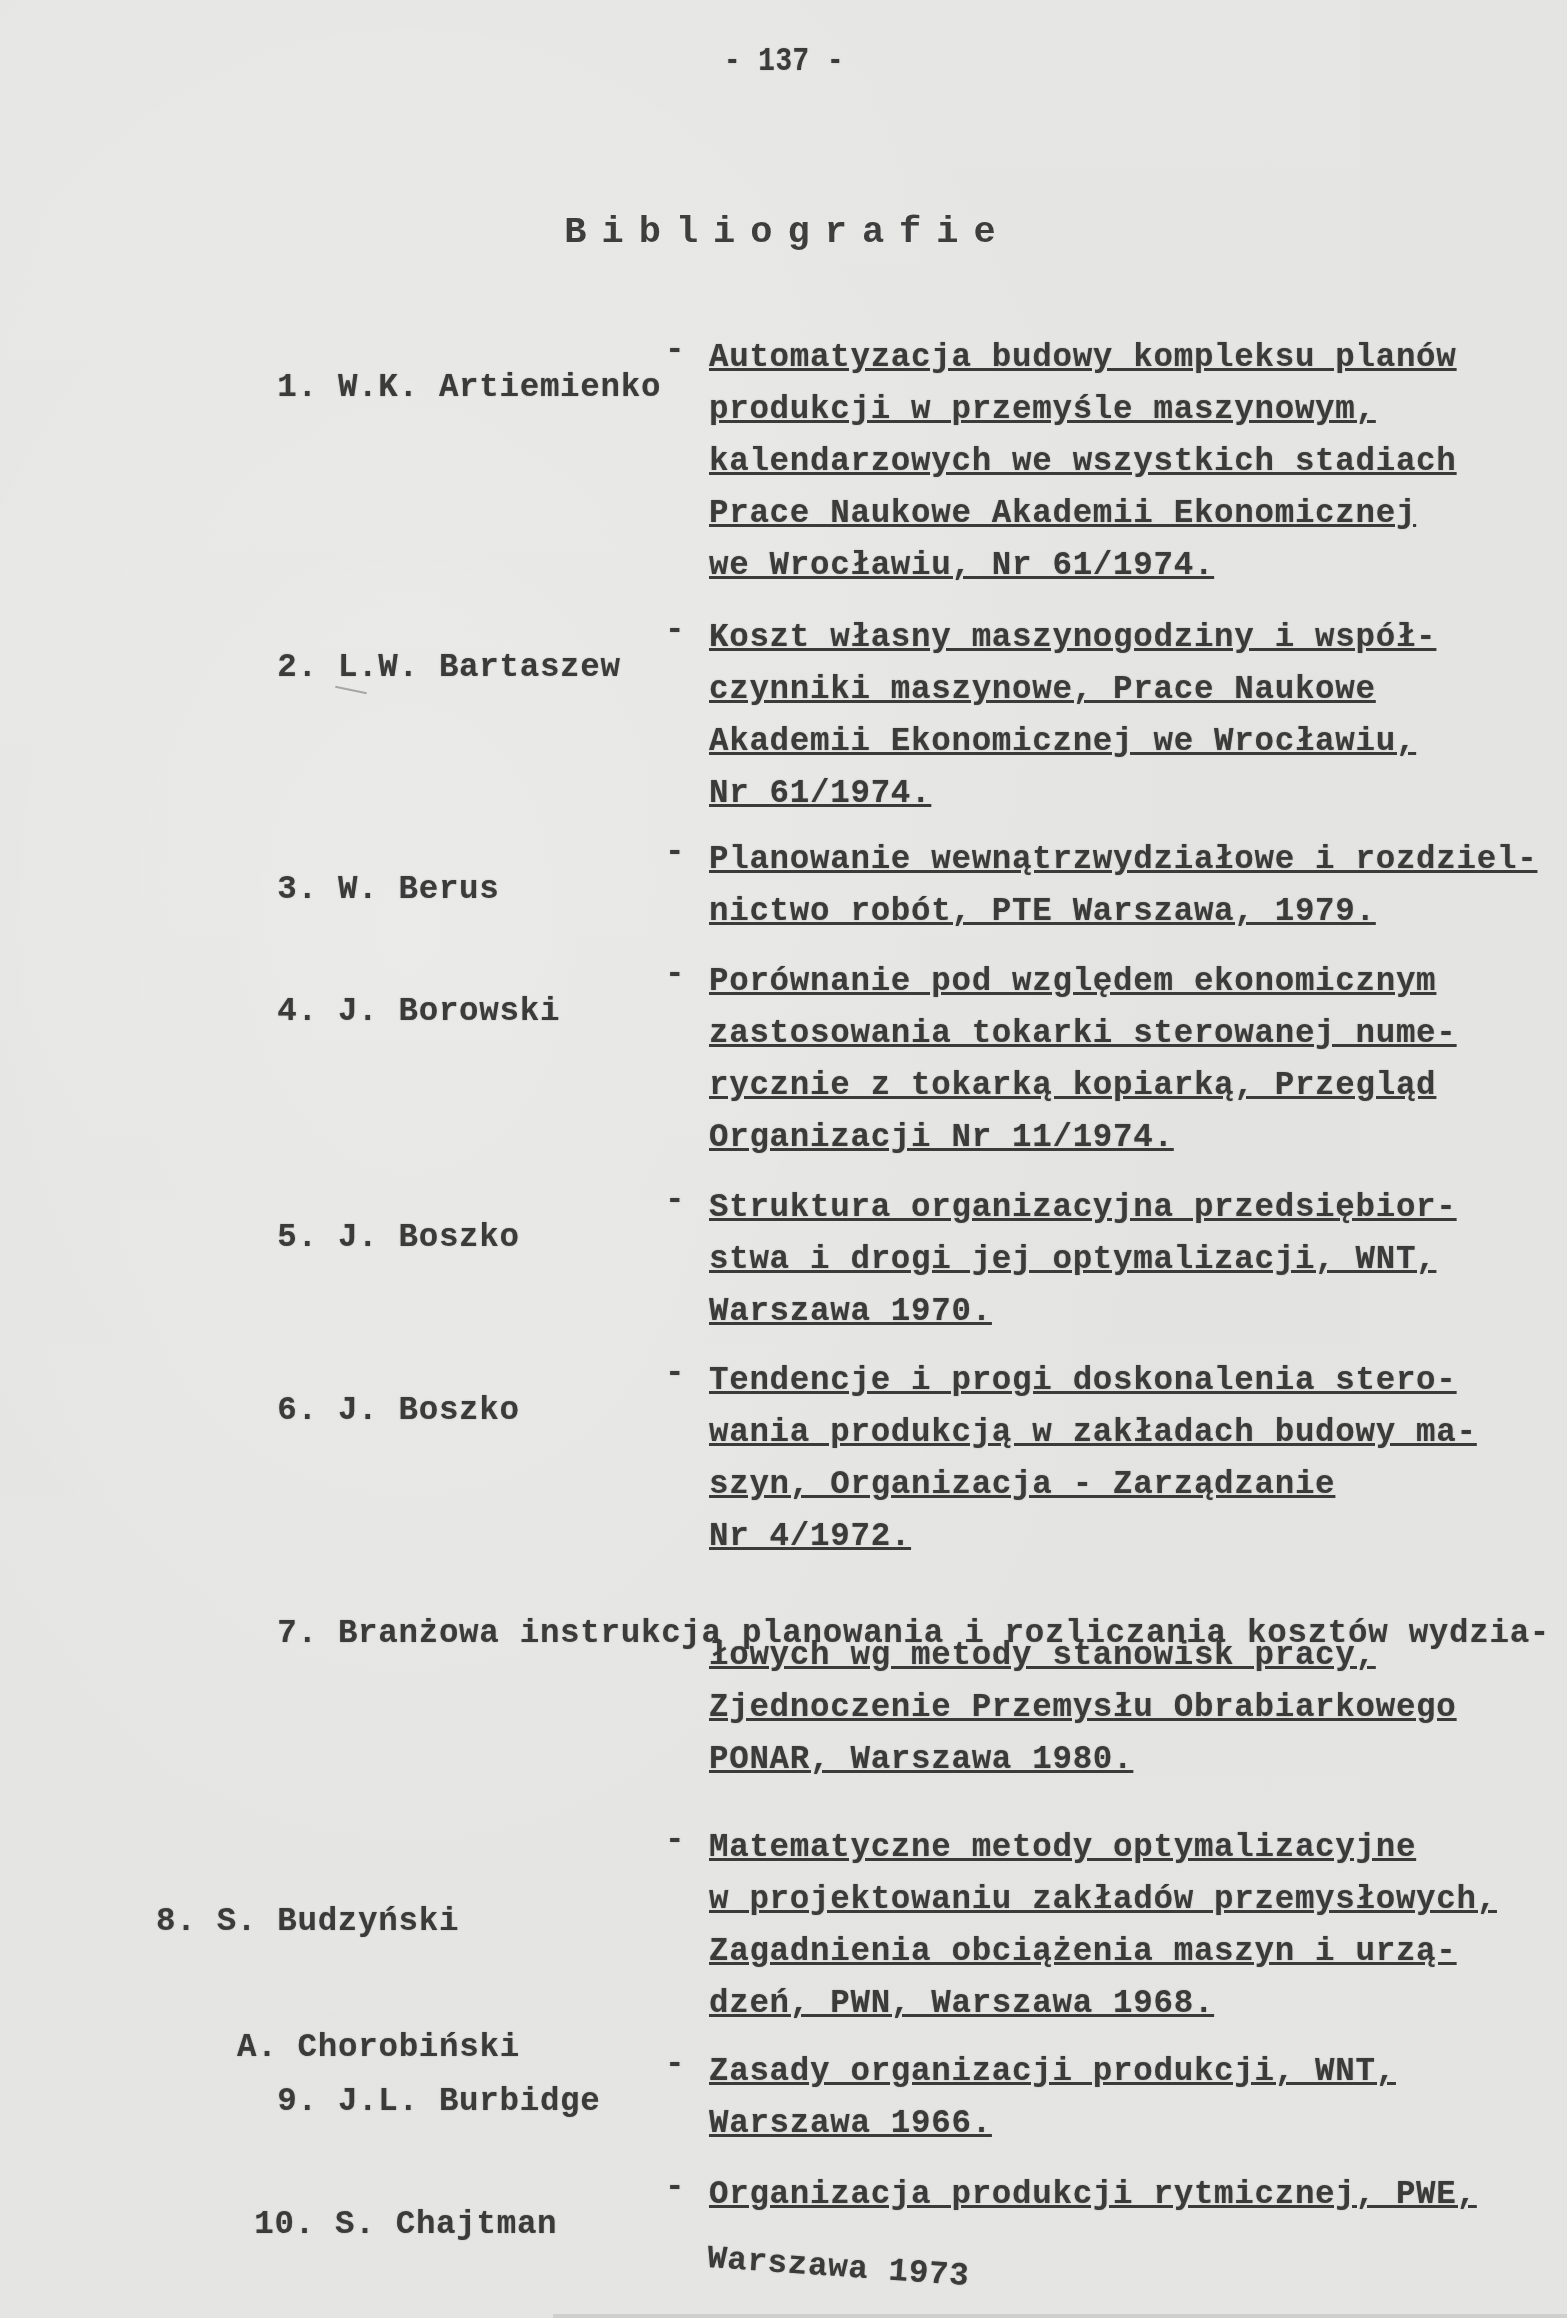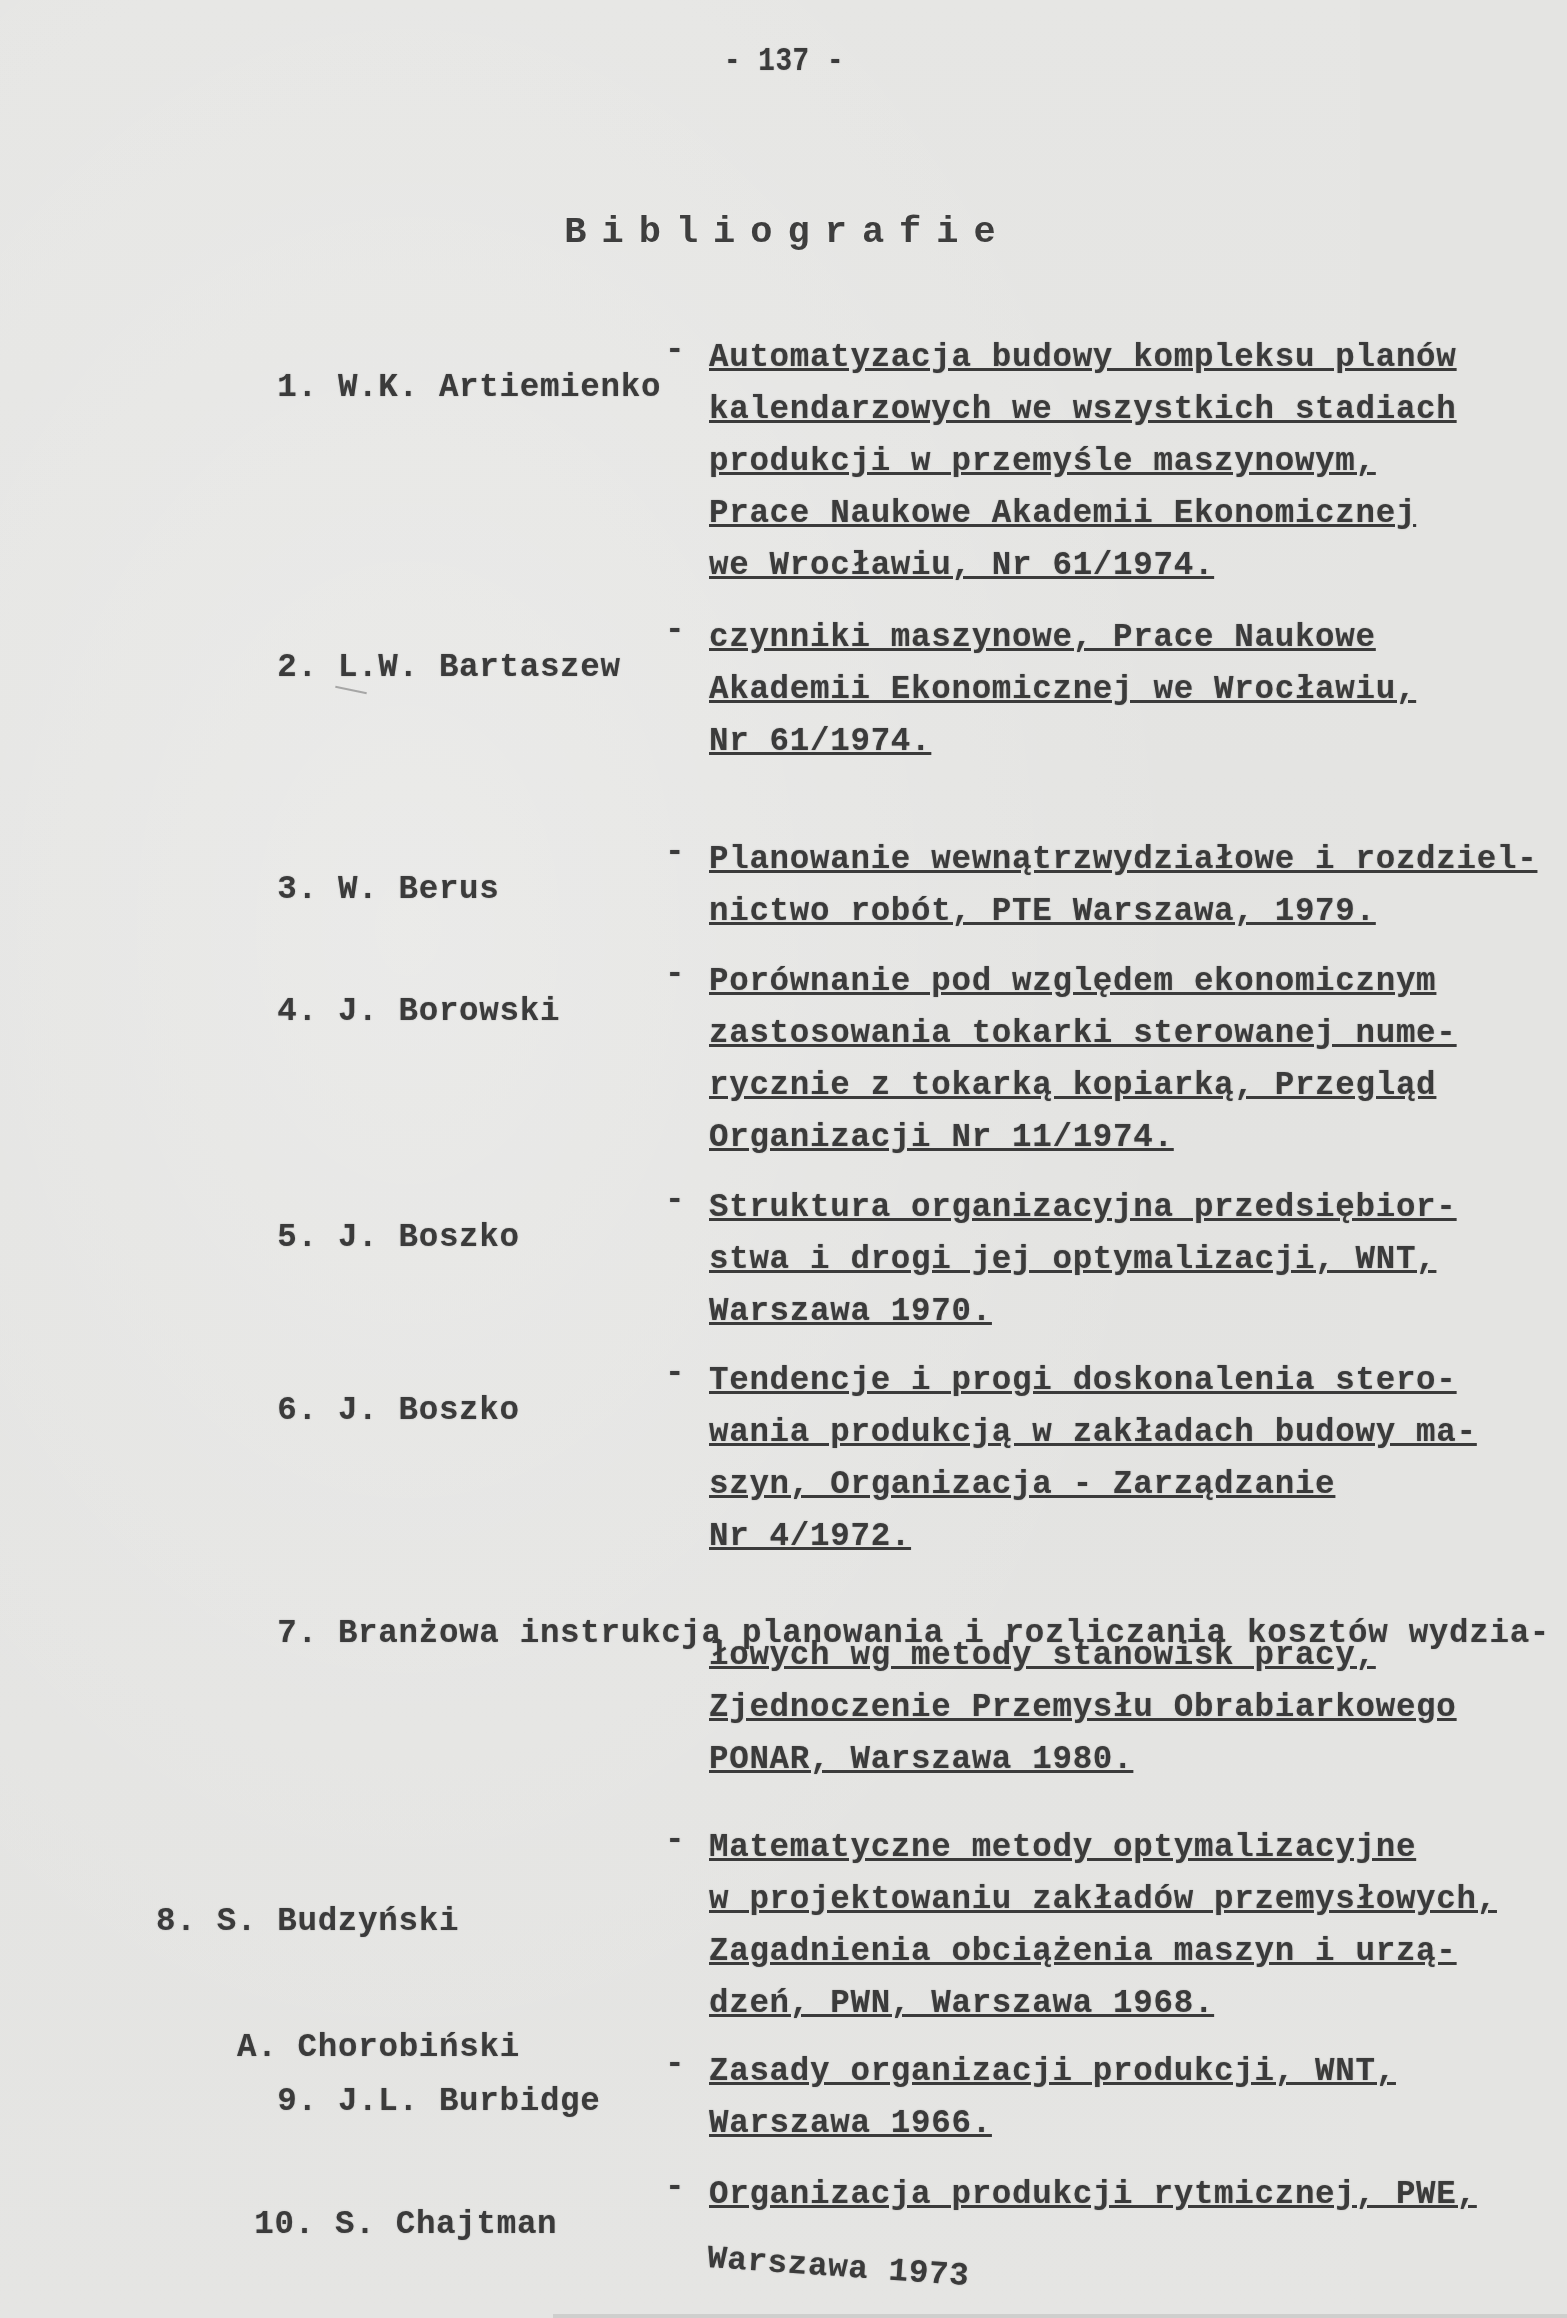"kalendarzowych we wszystkich stadiach" span.line { order: before "produkcji w przemyśle maszynowym," -> after "produkcji w przemyśle maszynowym," }
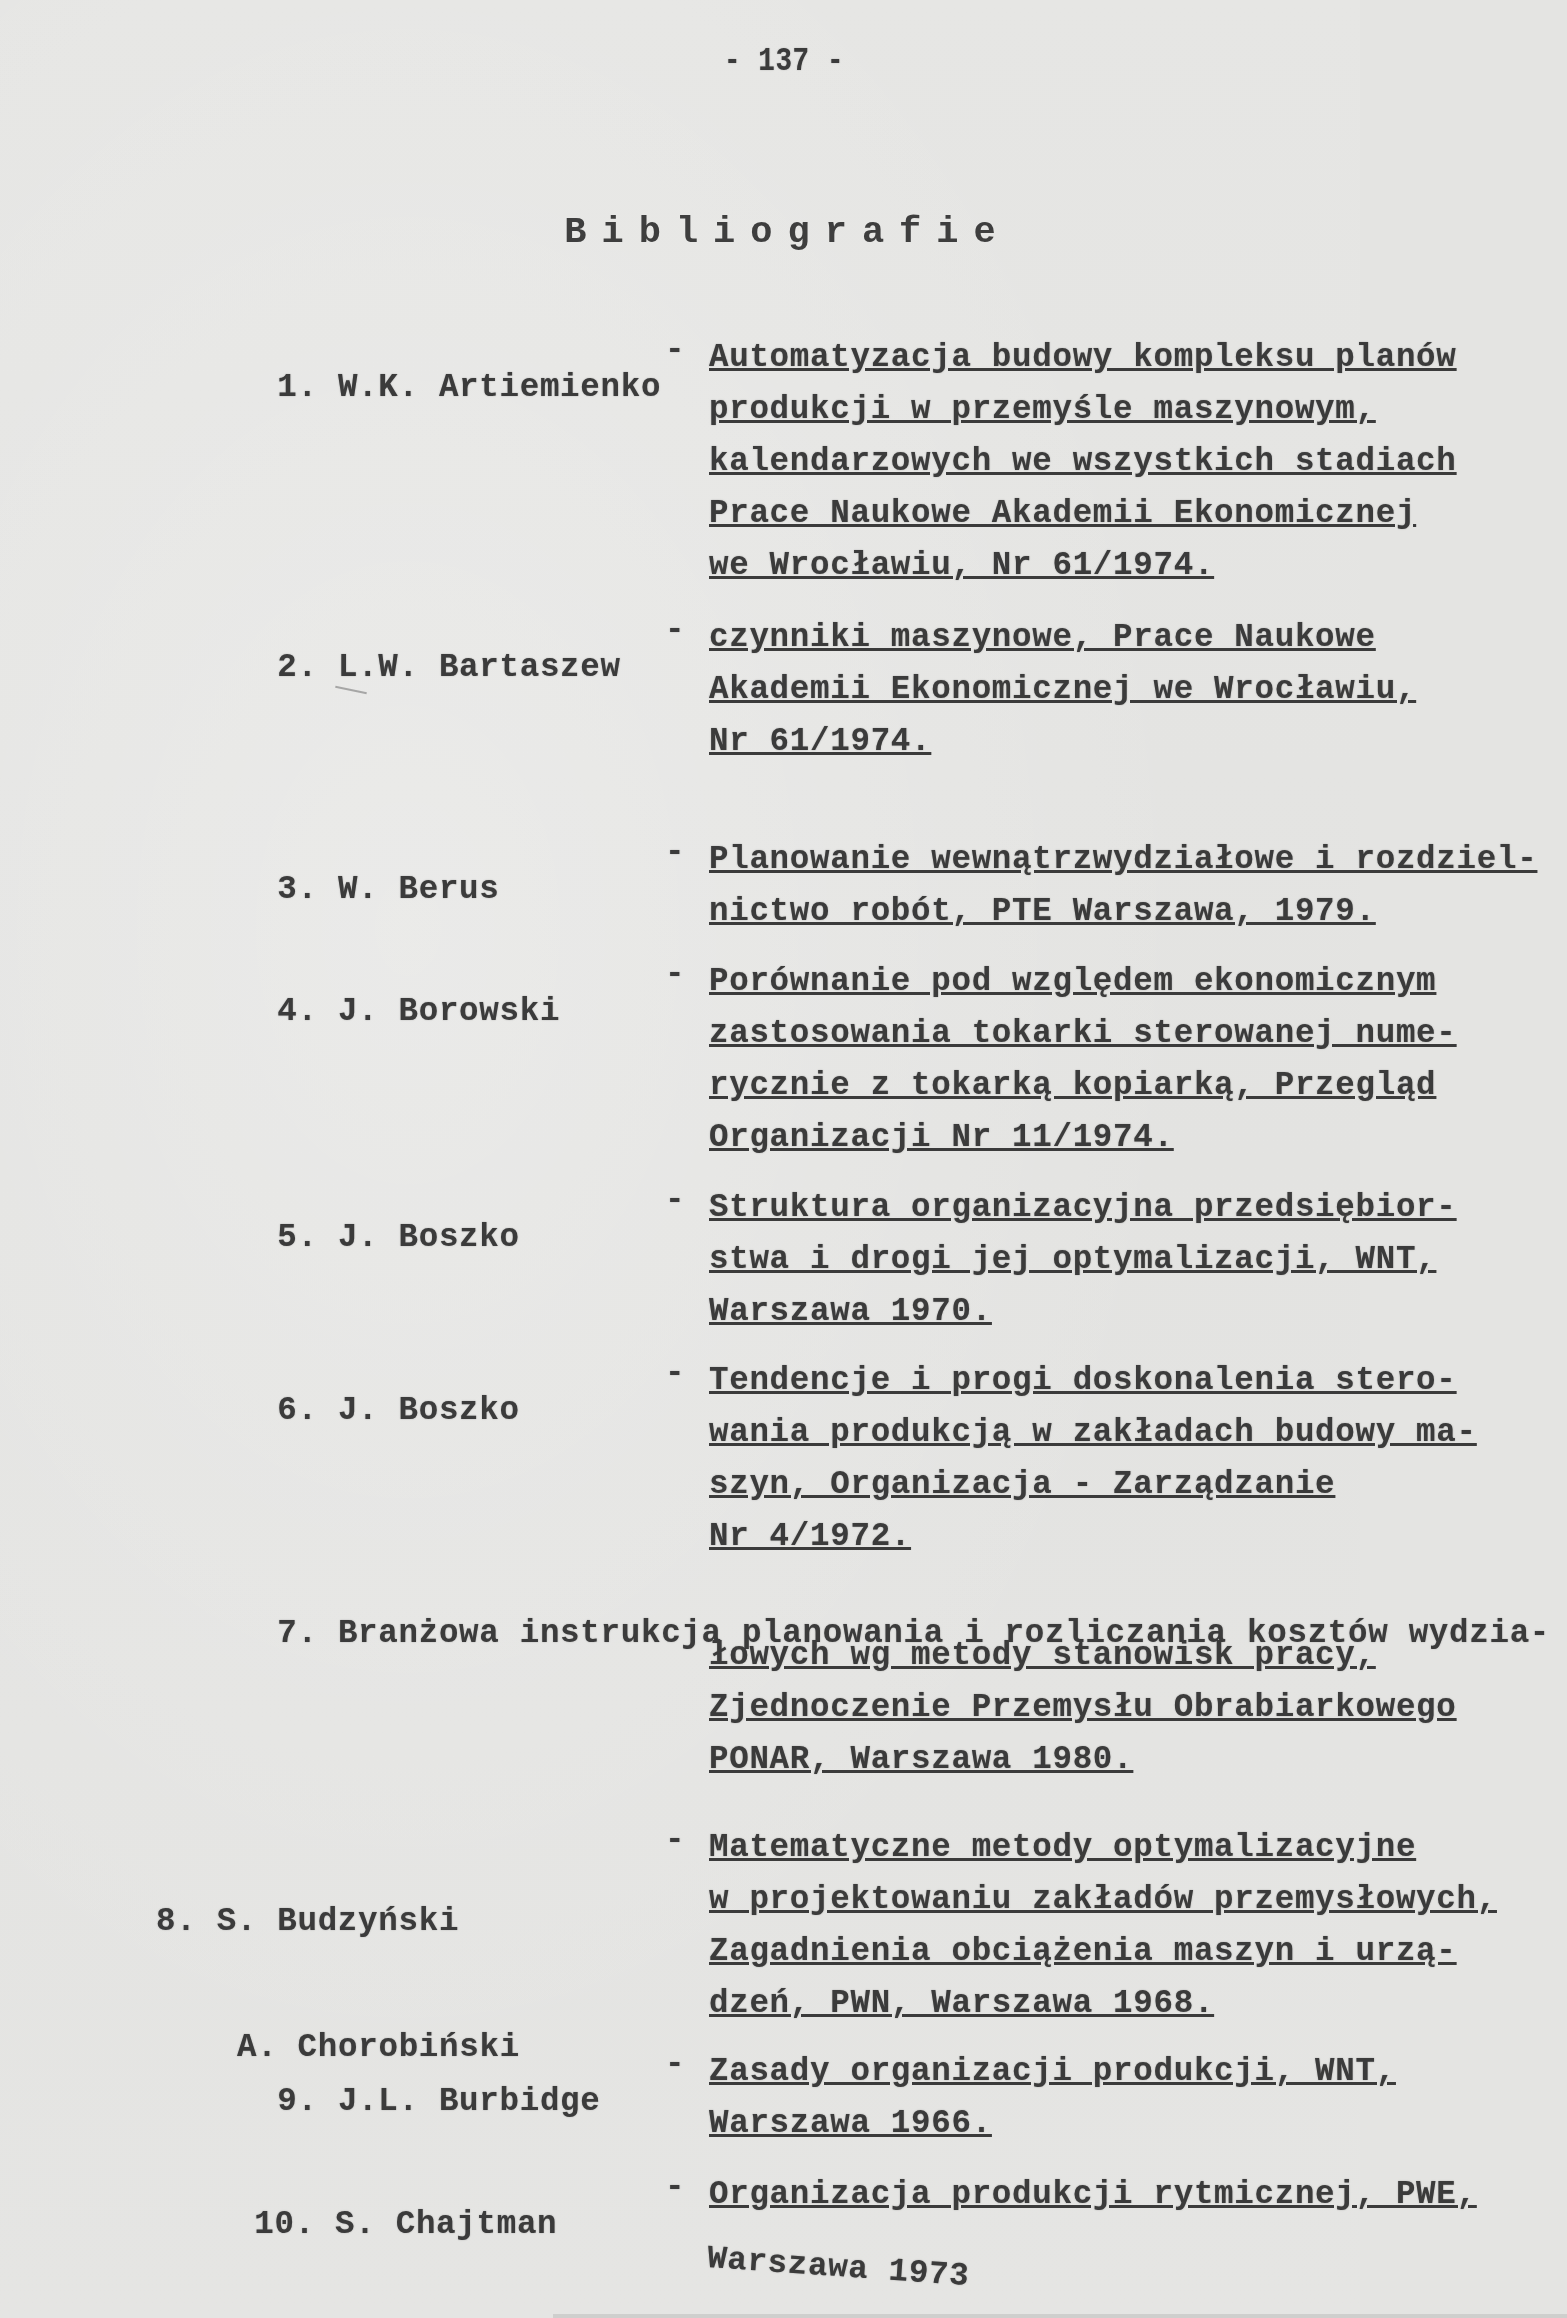"Koszt własny maszynogodziny i współ-" span.line { html: none -> <span>Koszt własny maszynogodziny i współ-</span> }
